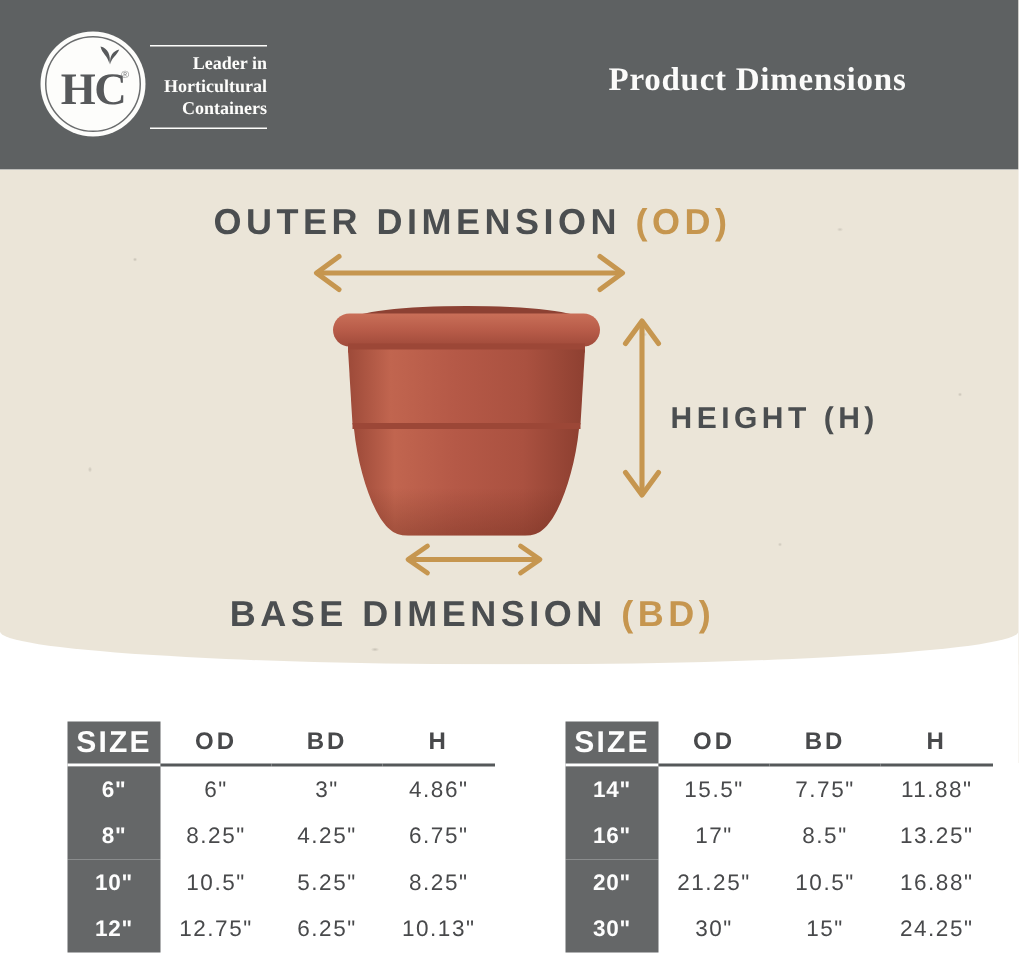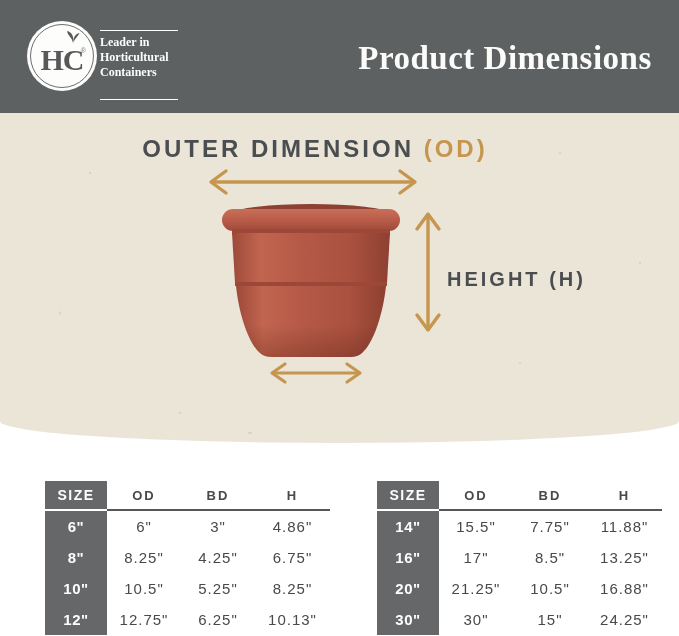"Leader in" .tagline { padding: 4px 0 19px 0 -> 4px 0 5px 0; text-align: left -> right }
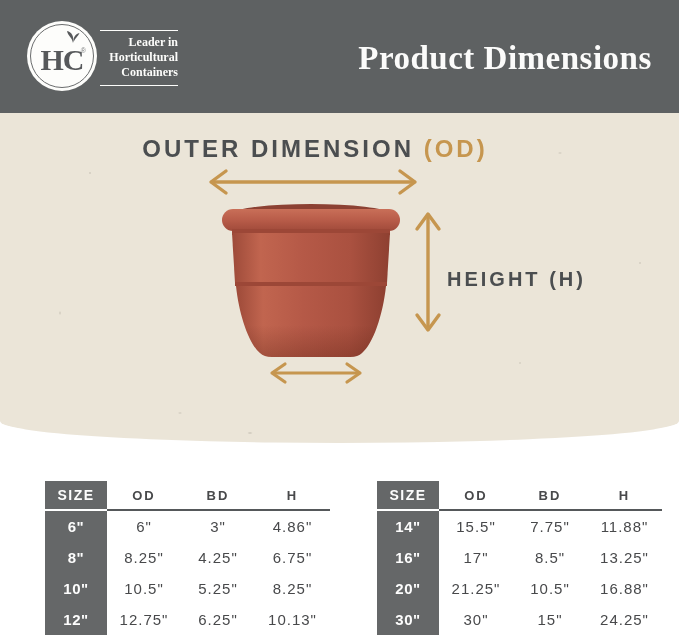"Product Dimensions" .title { font-size: 33px -> 22px }
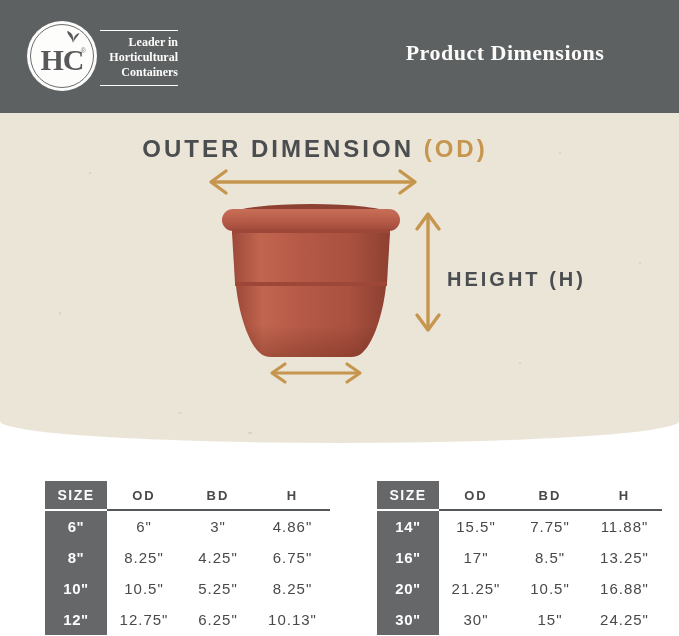"BASE DIMENSION (BD)" div.dim-label { html: none -> <div> <span>BASE DIMENSION</span> <span>(BD)</span> </div> }
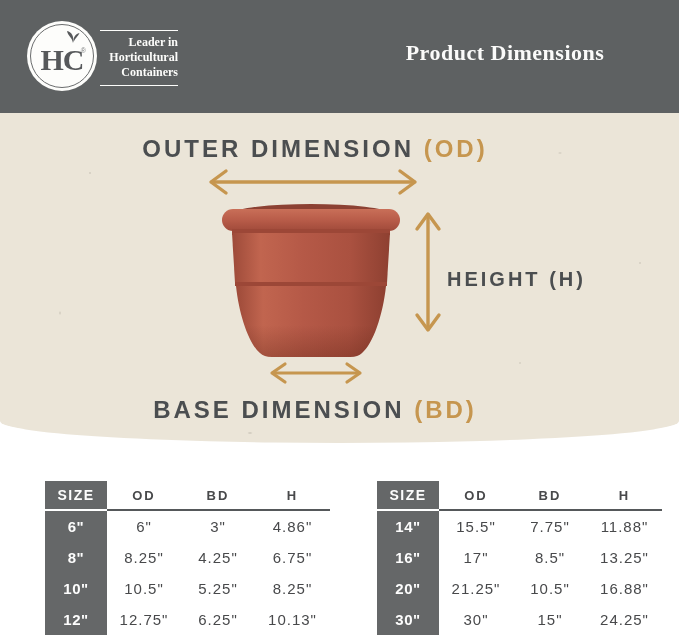"SIZE" .cell.head.size-col { font-size: 14px -> 20px }
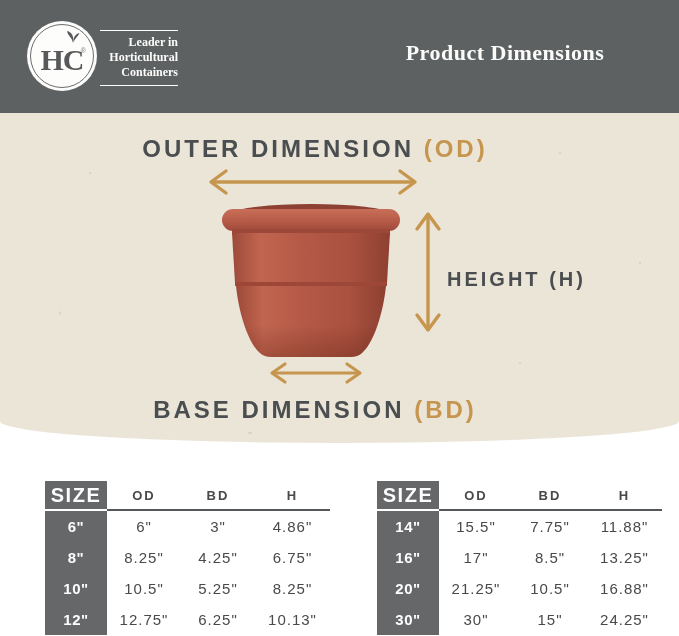"OD" .cell.head { font-size: 13px -> 16px }
